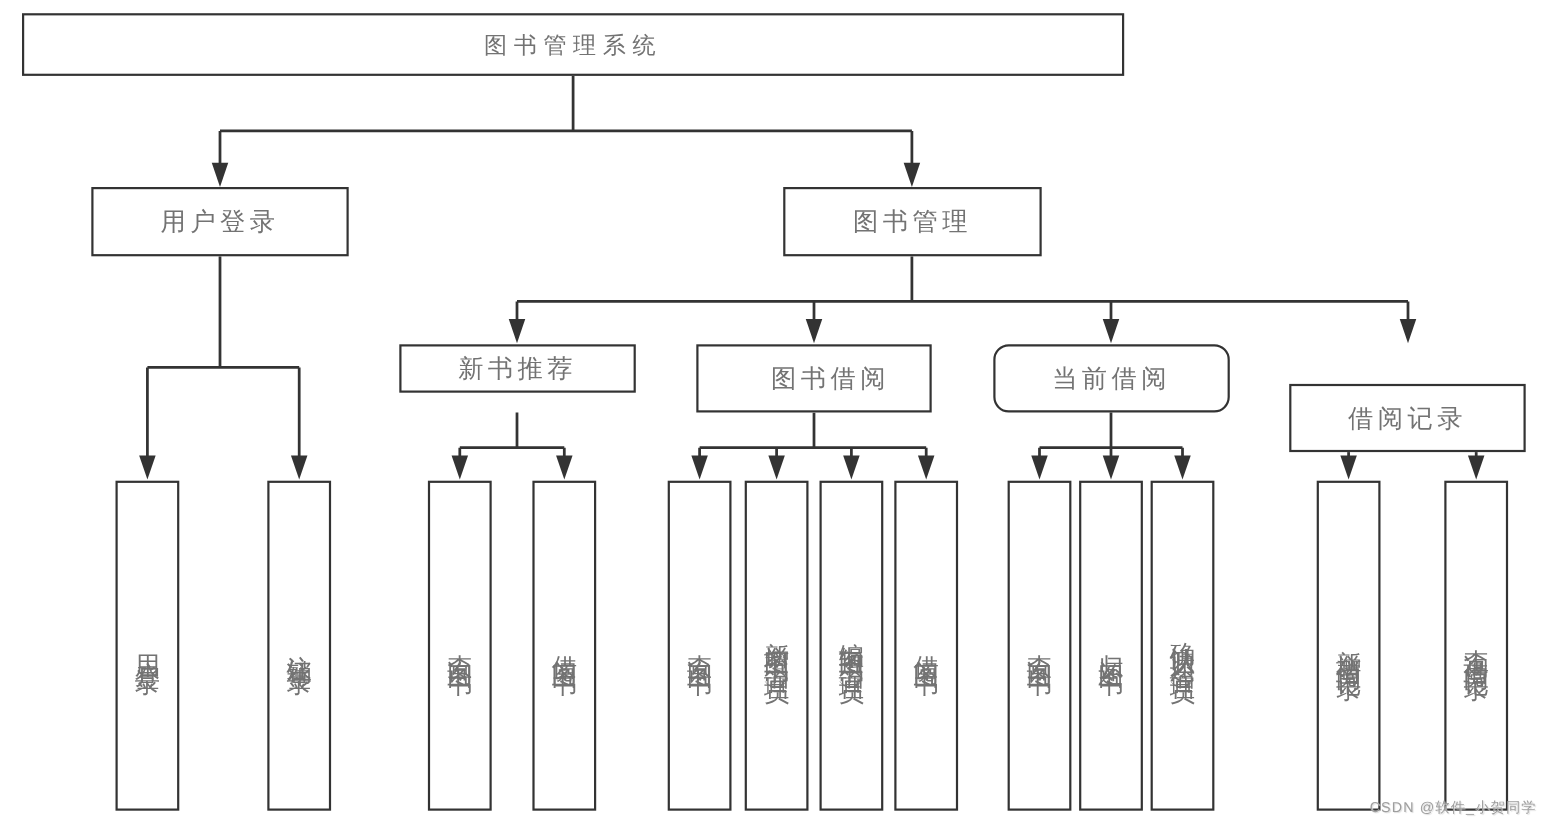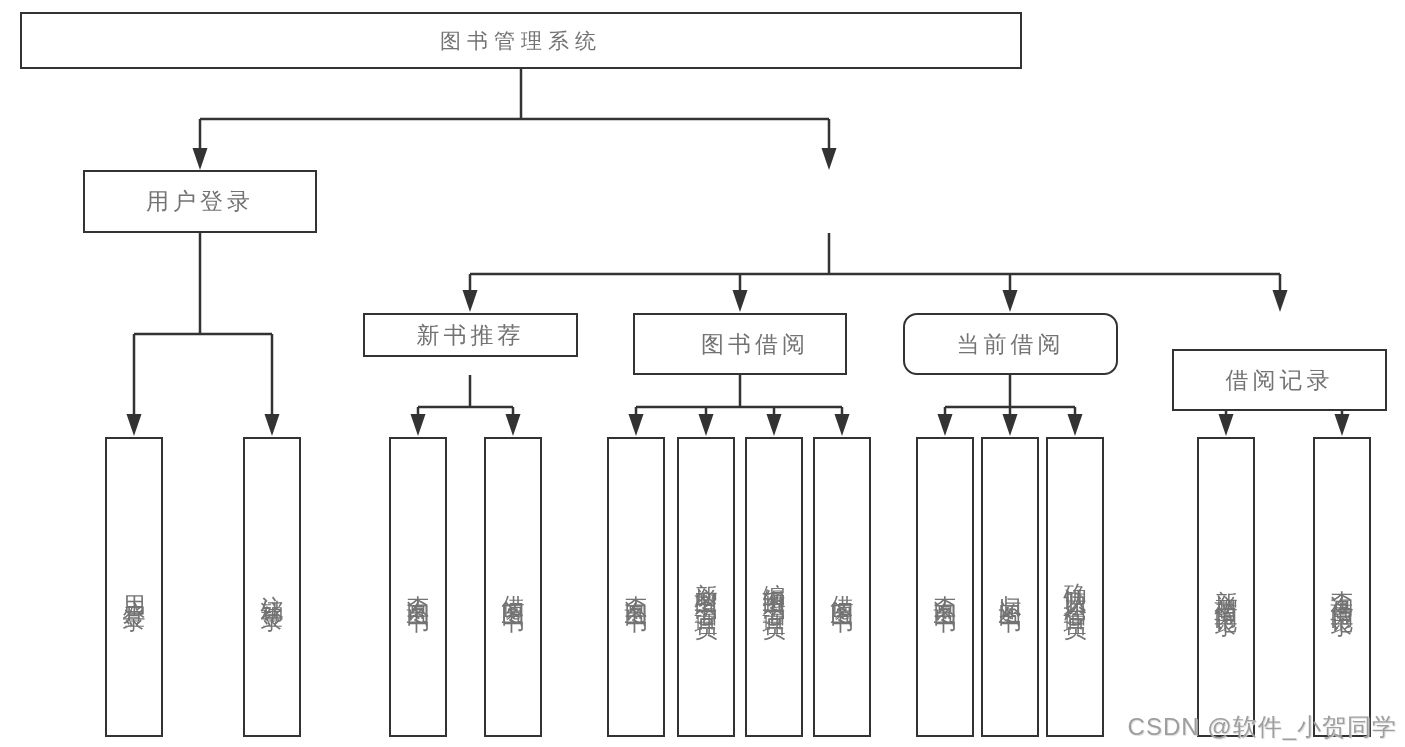"图书管理" div.node { html: none -> <div>图书管理</div> }
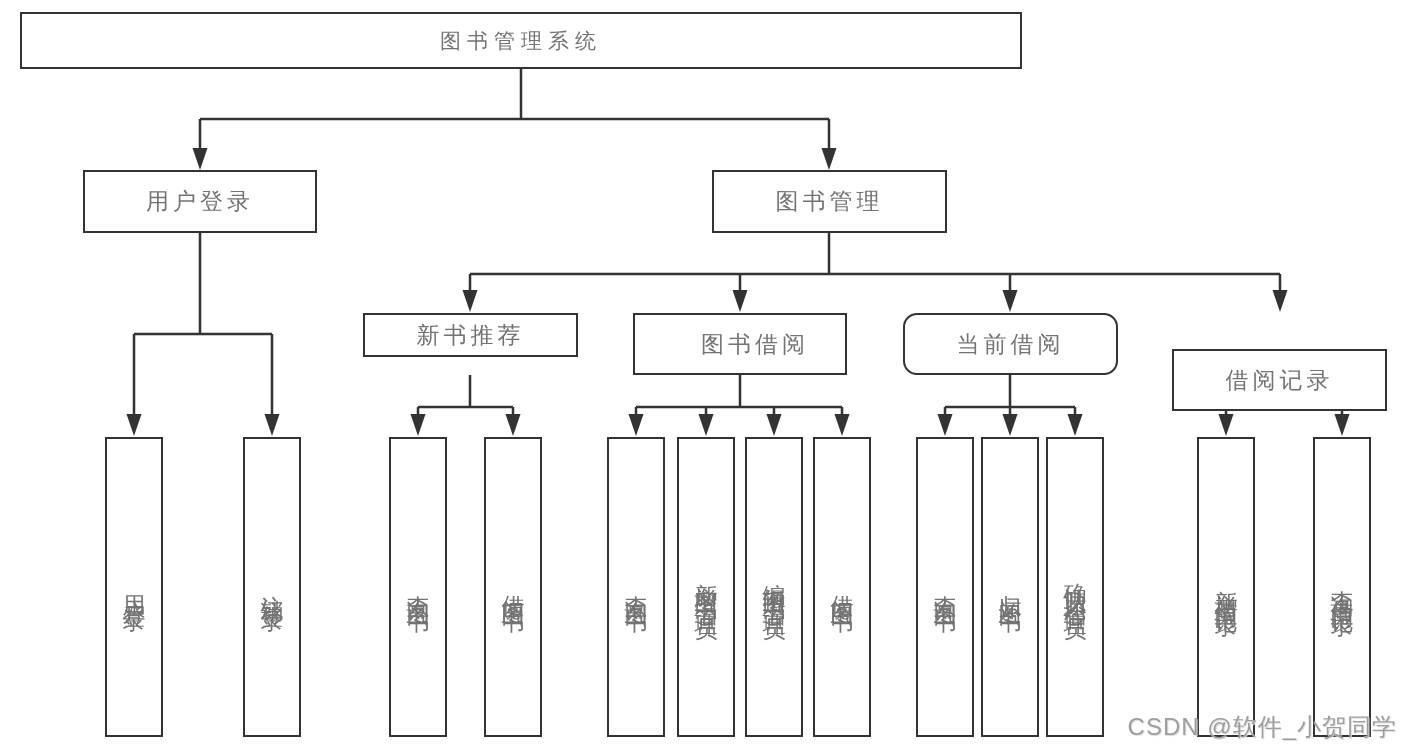"CSDN @软件_小贺同学" .watermark { font-size: 24px -> 13px }
